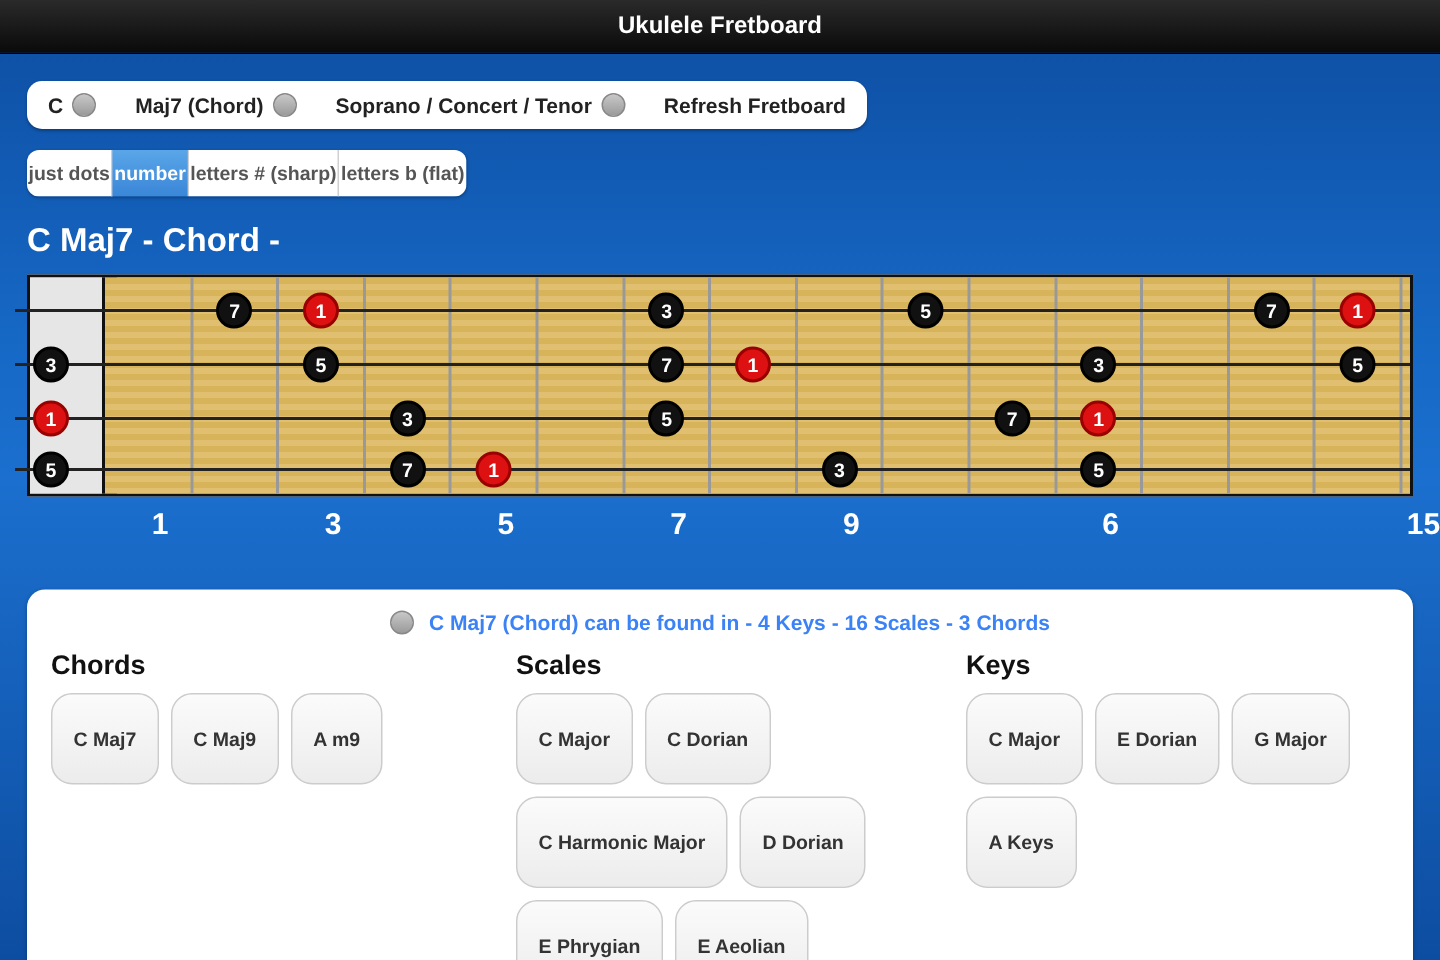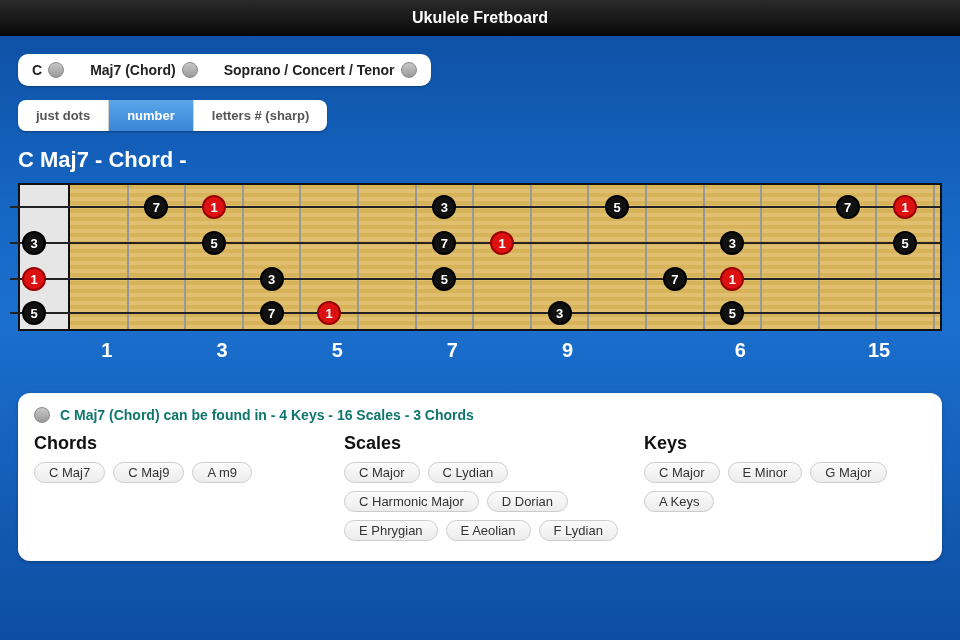"Refresh Fretboard" span.pill { html: none -> <span> <span>Refresh Fretboard</span> </span> }
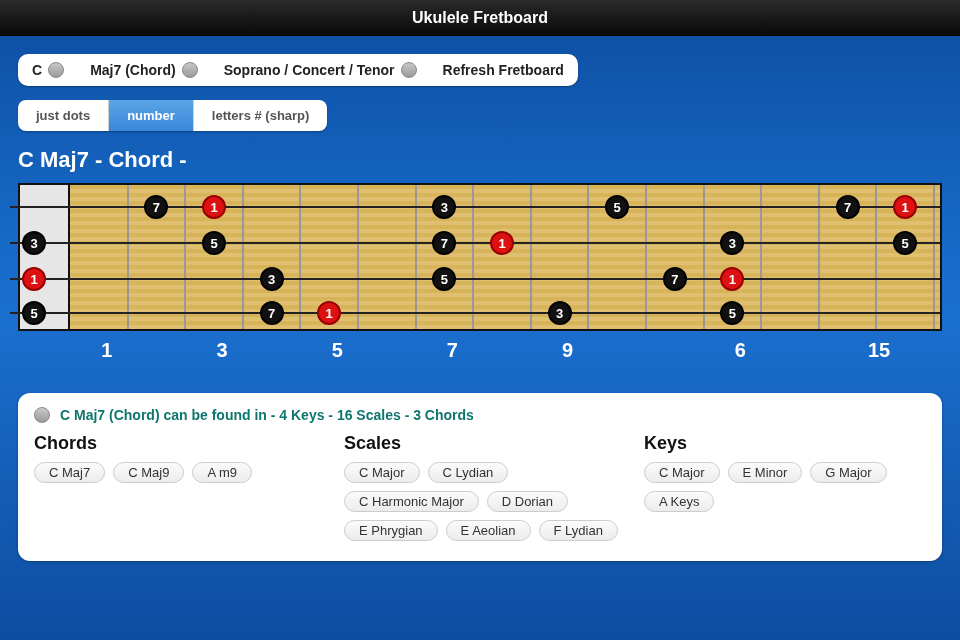"just dots" .seg button { padding: 8px 18px -> 8px 1px }
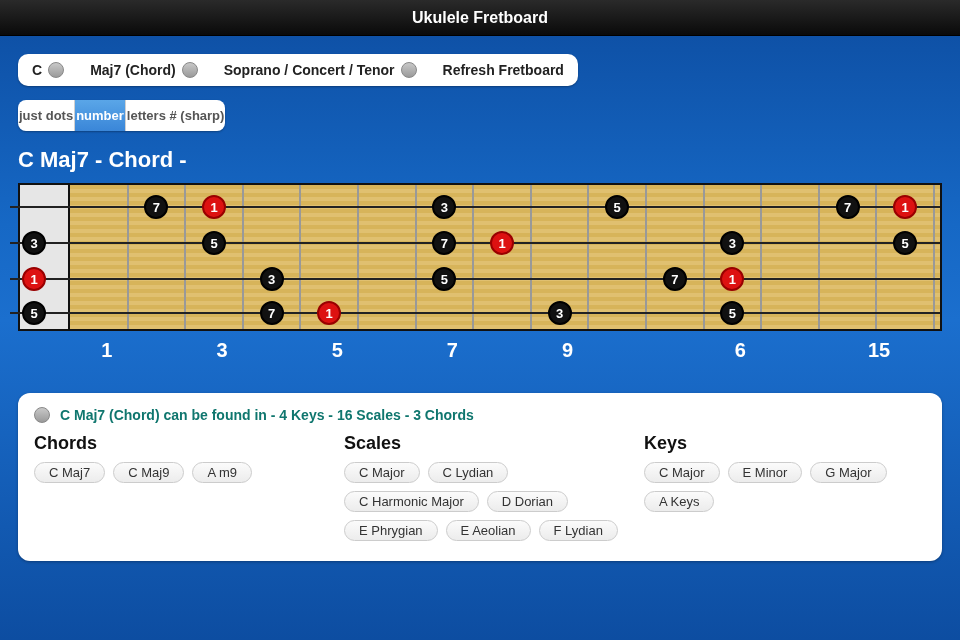"letters b (flat)" button { html: none -> <button>letters b (flat)</button> }
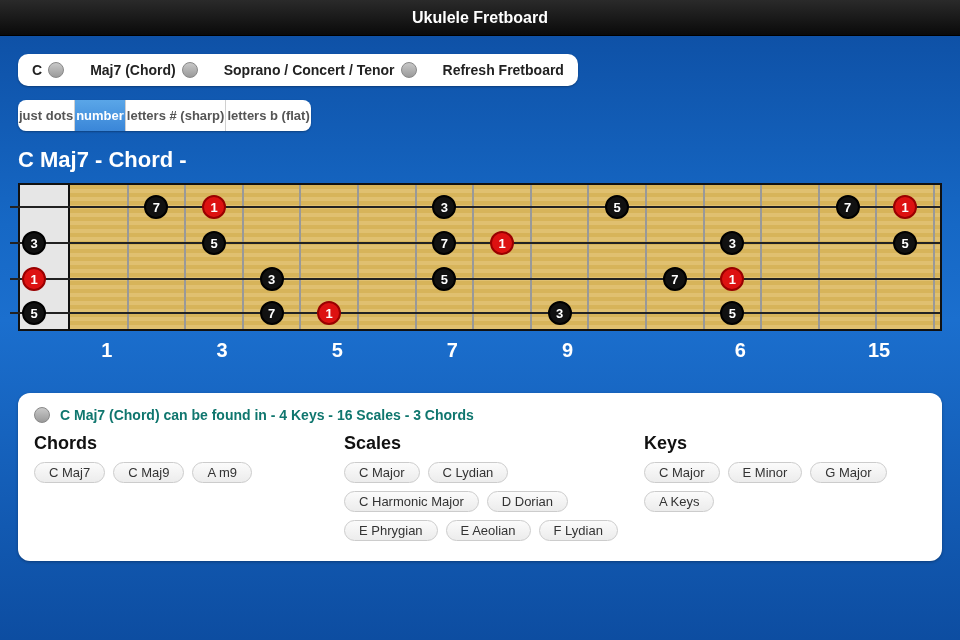"15" span.fret-num { left: 861px -> 931px }
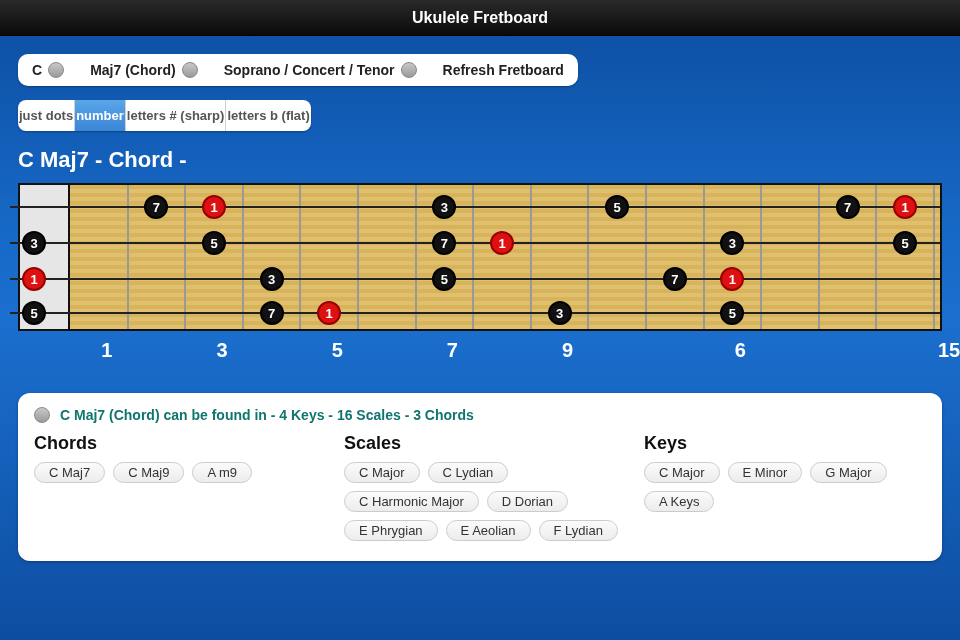"C Maj7 (Chord) can be" .panel-head { color: #0f766e -> #3b82f6; justify-content: none -> center }
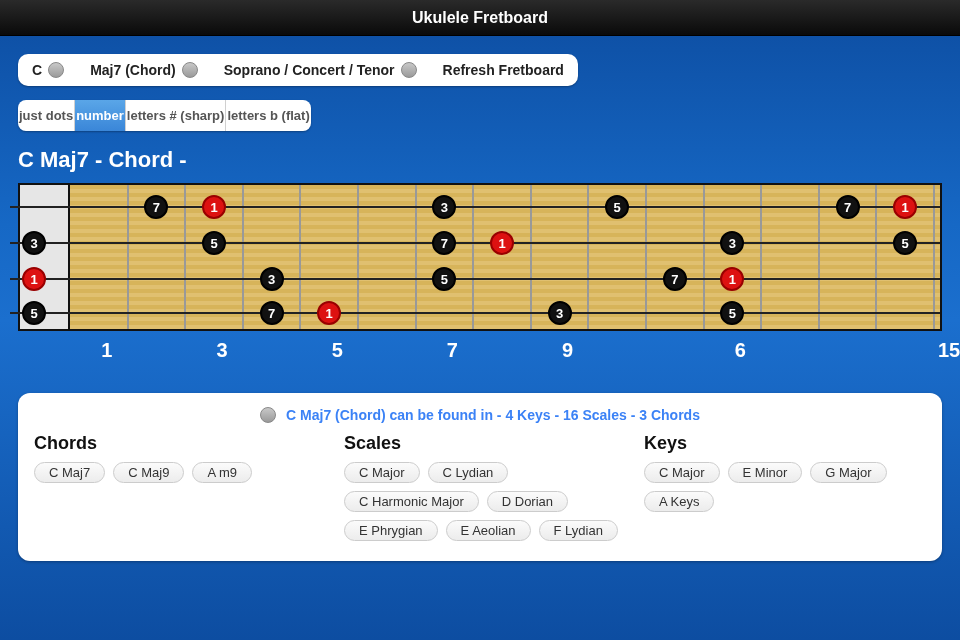"C Maj7" .chip { font-weight: normal -> bold; padding: 2px 14px -> 22px 14px }
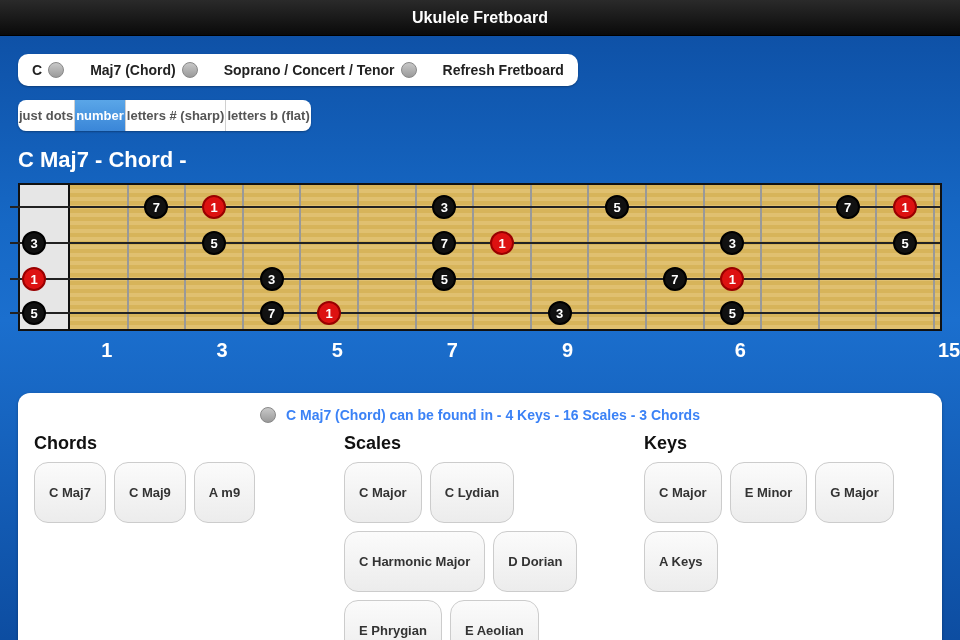"C Lydian" span.chip { text: Lydian -> Dorian }
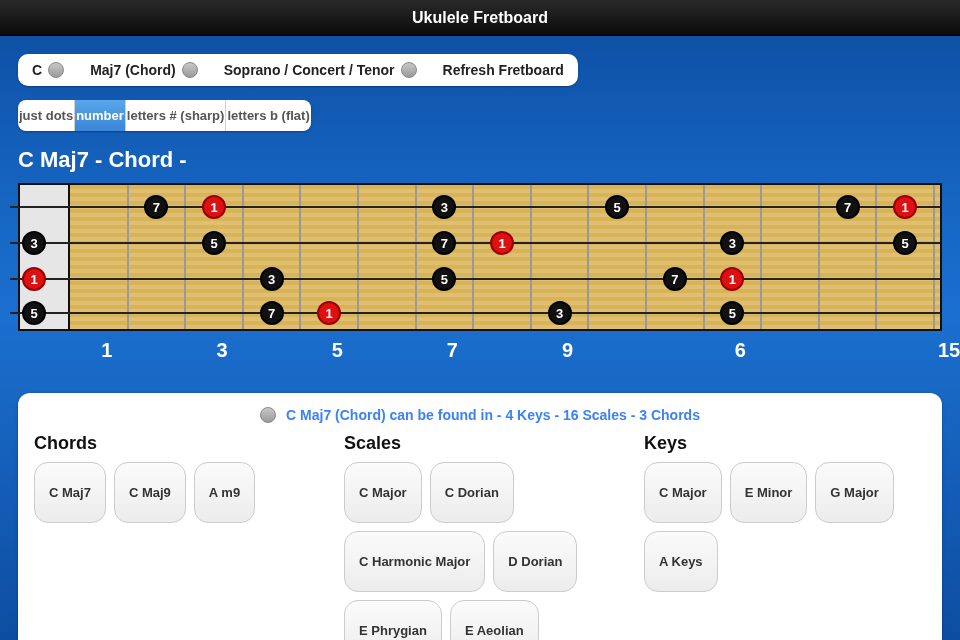"E Minor" span.chip { text: Minor -> Dorian }
